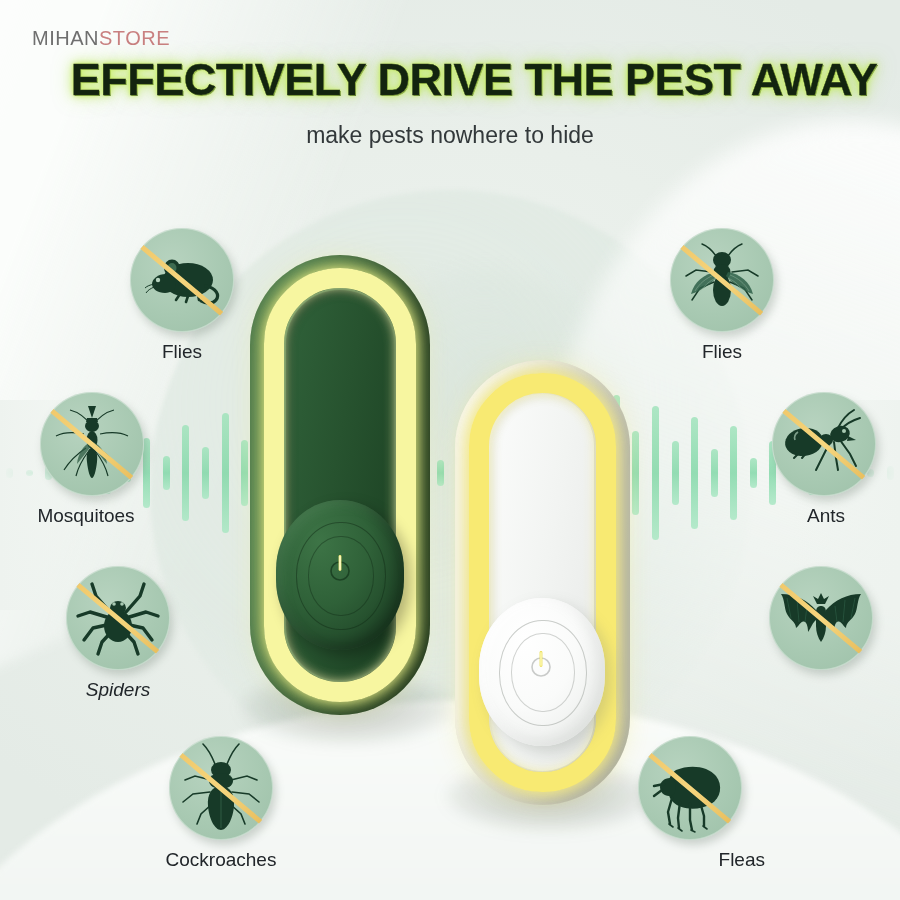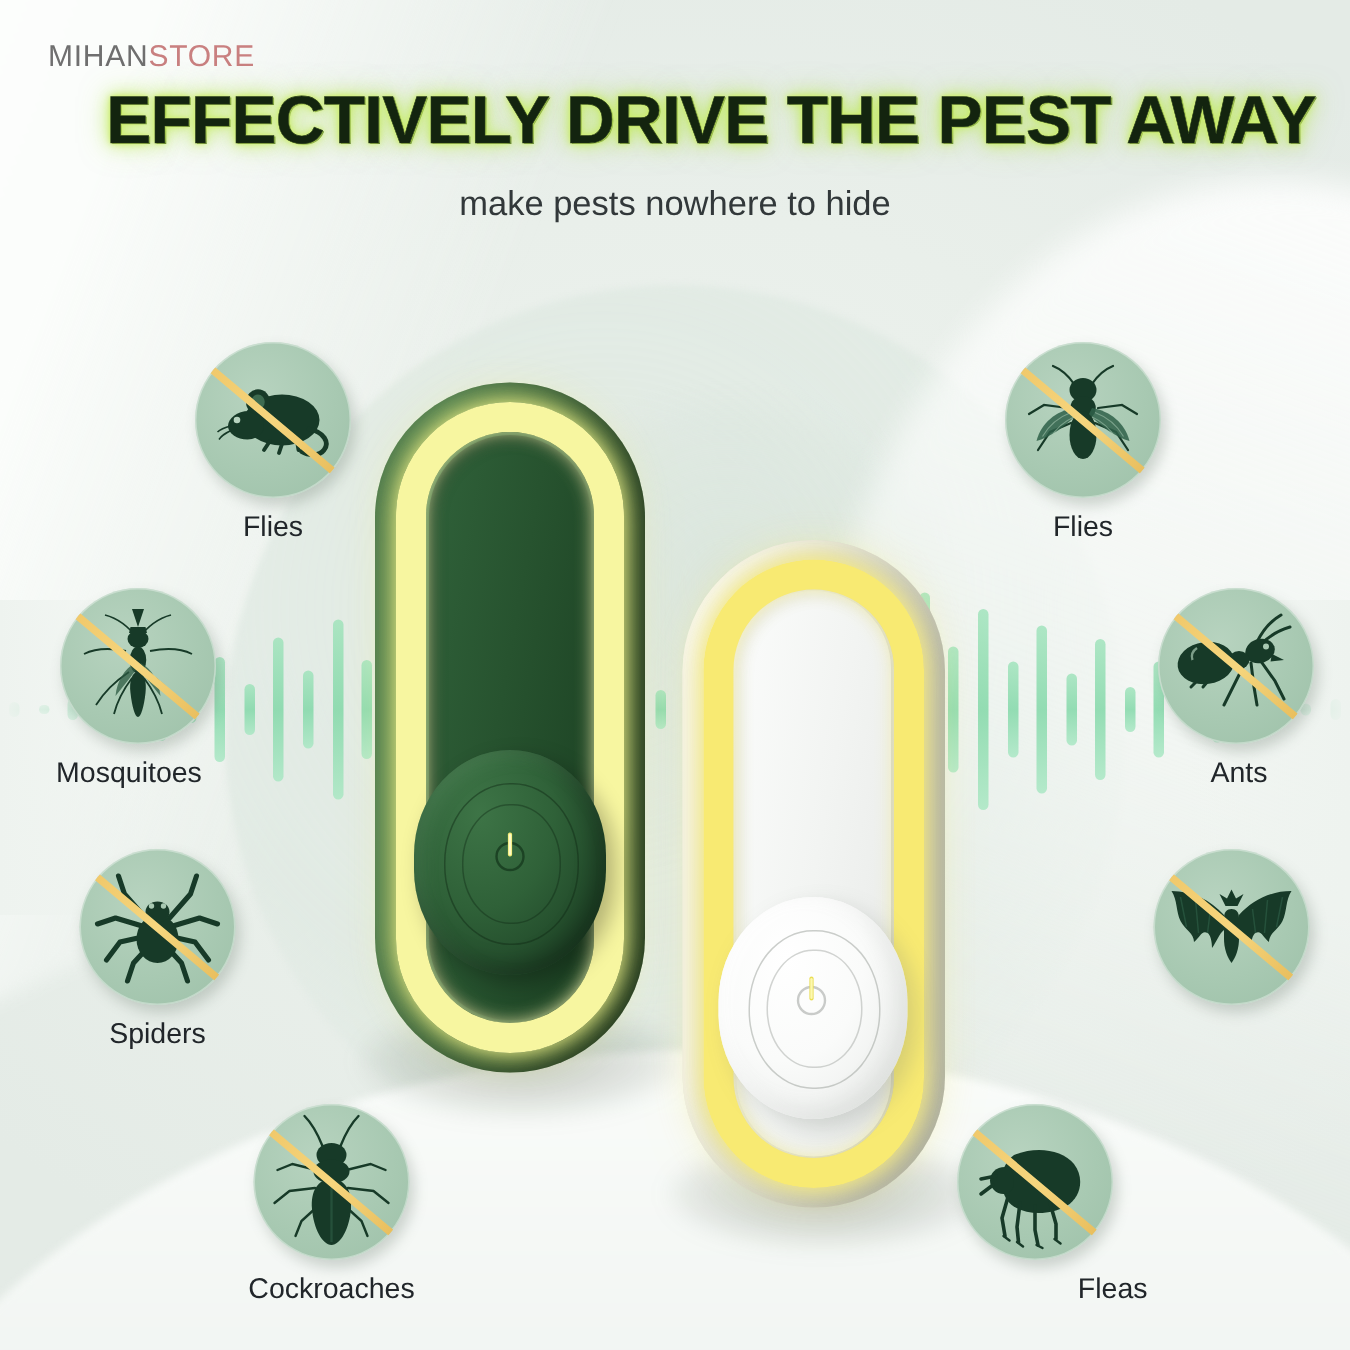"Spiders" #pest-spiders { font-style: none -> italic; left: 30px -> 43px }
